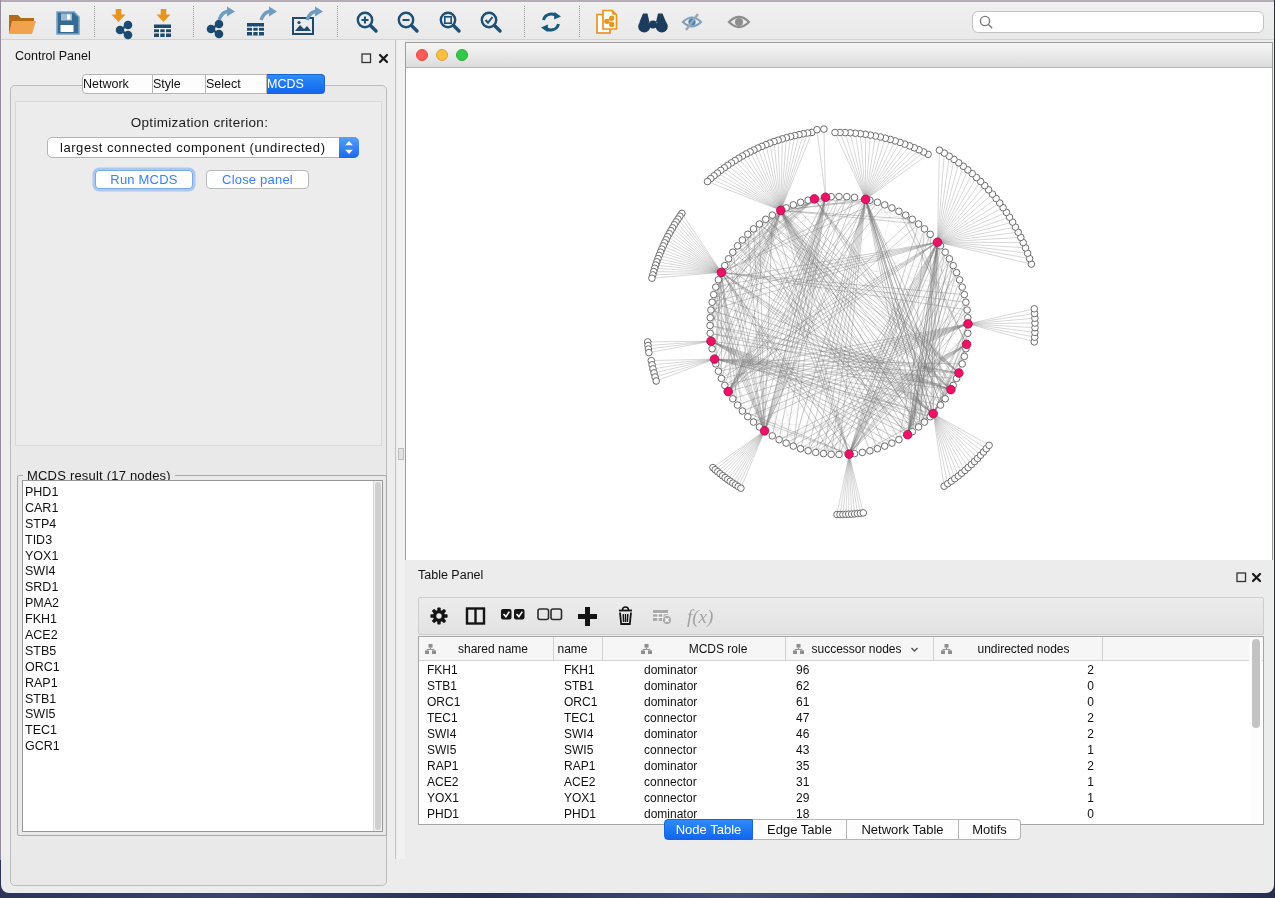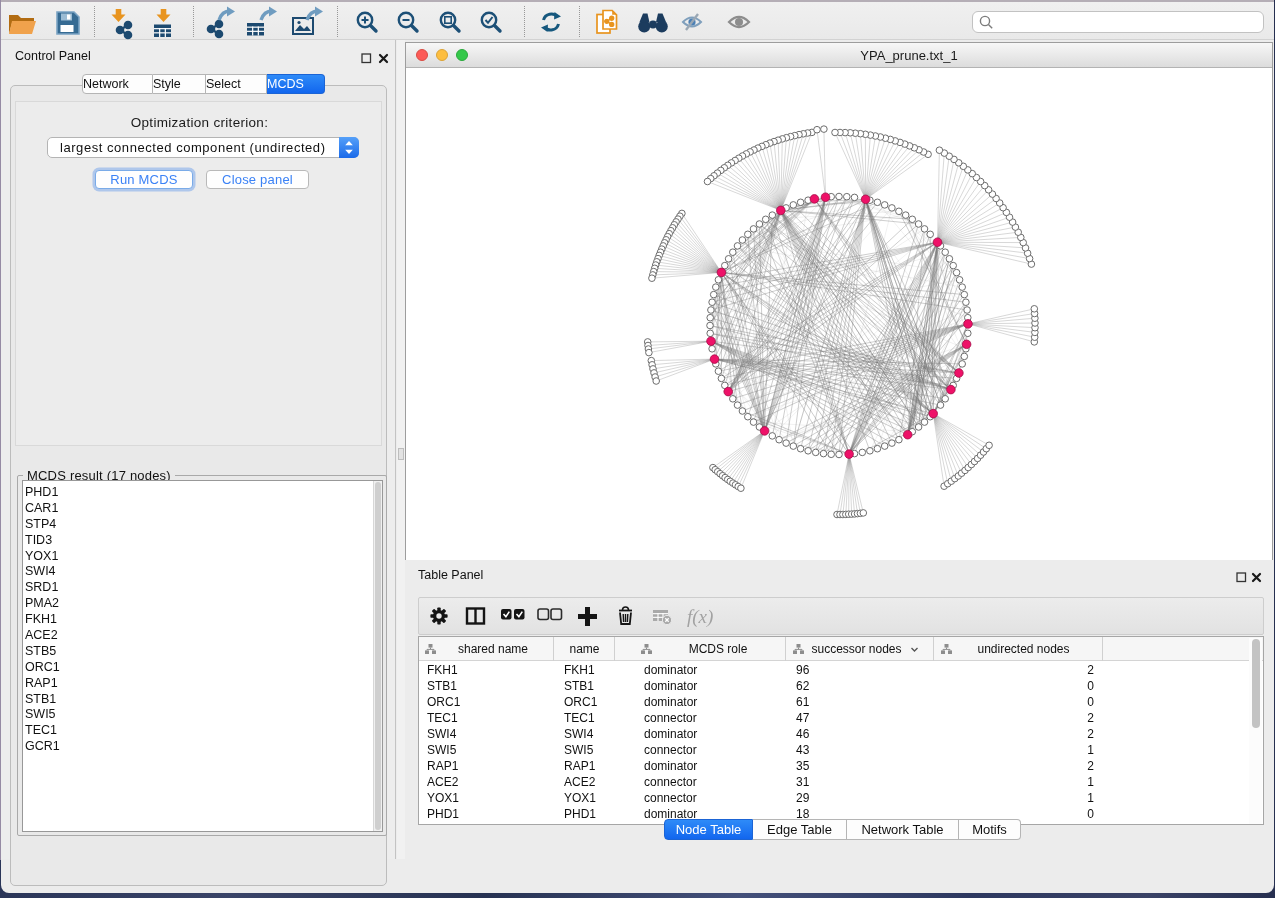"YPA_prune.txt_1" div.t { html: <div>YPA_prune.txt_1</div> -> none }
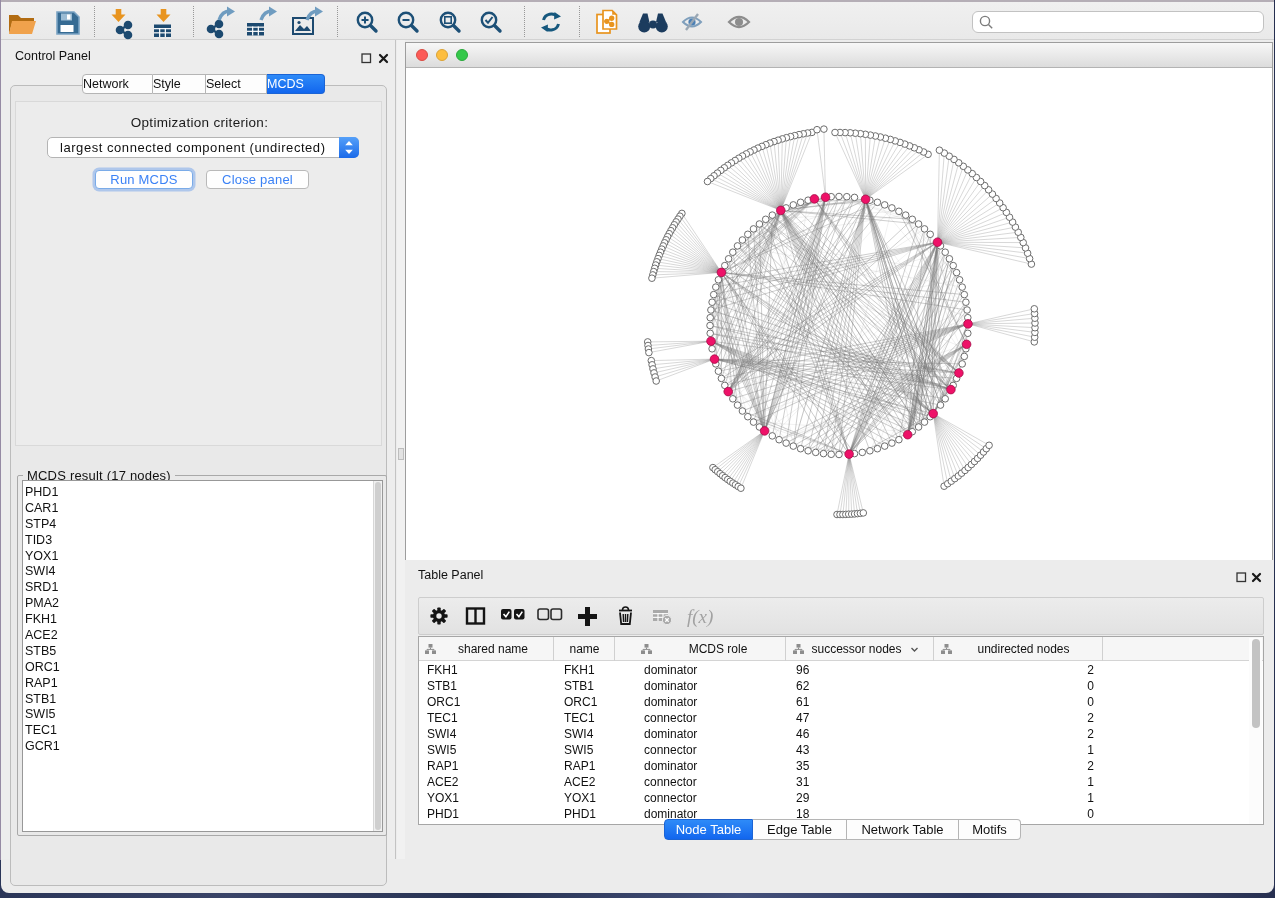"name" div.th { left: 136px -> 124px }
